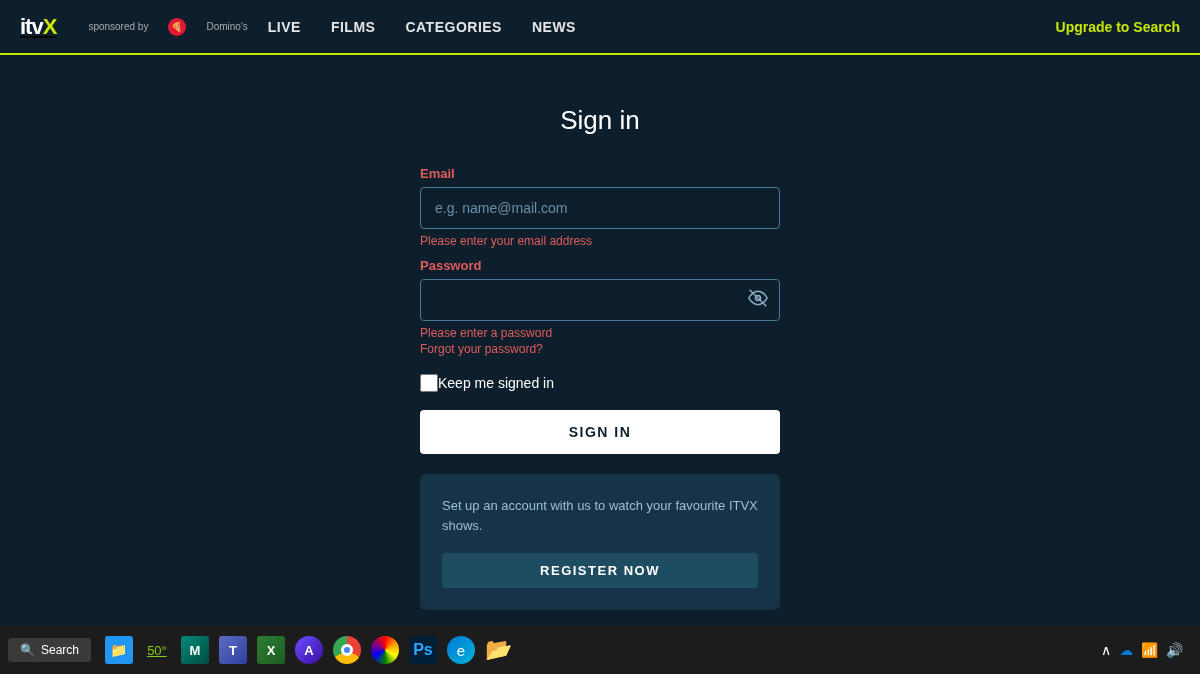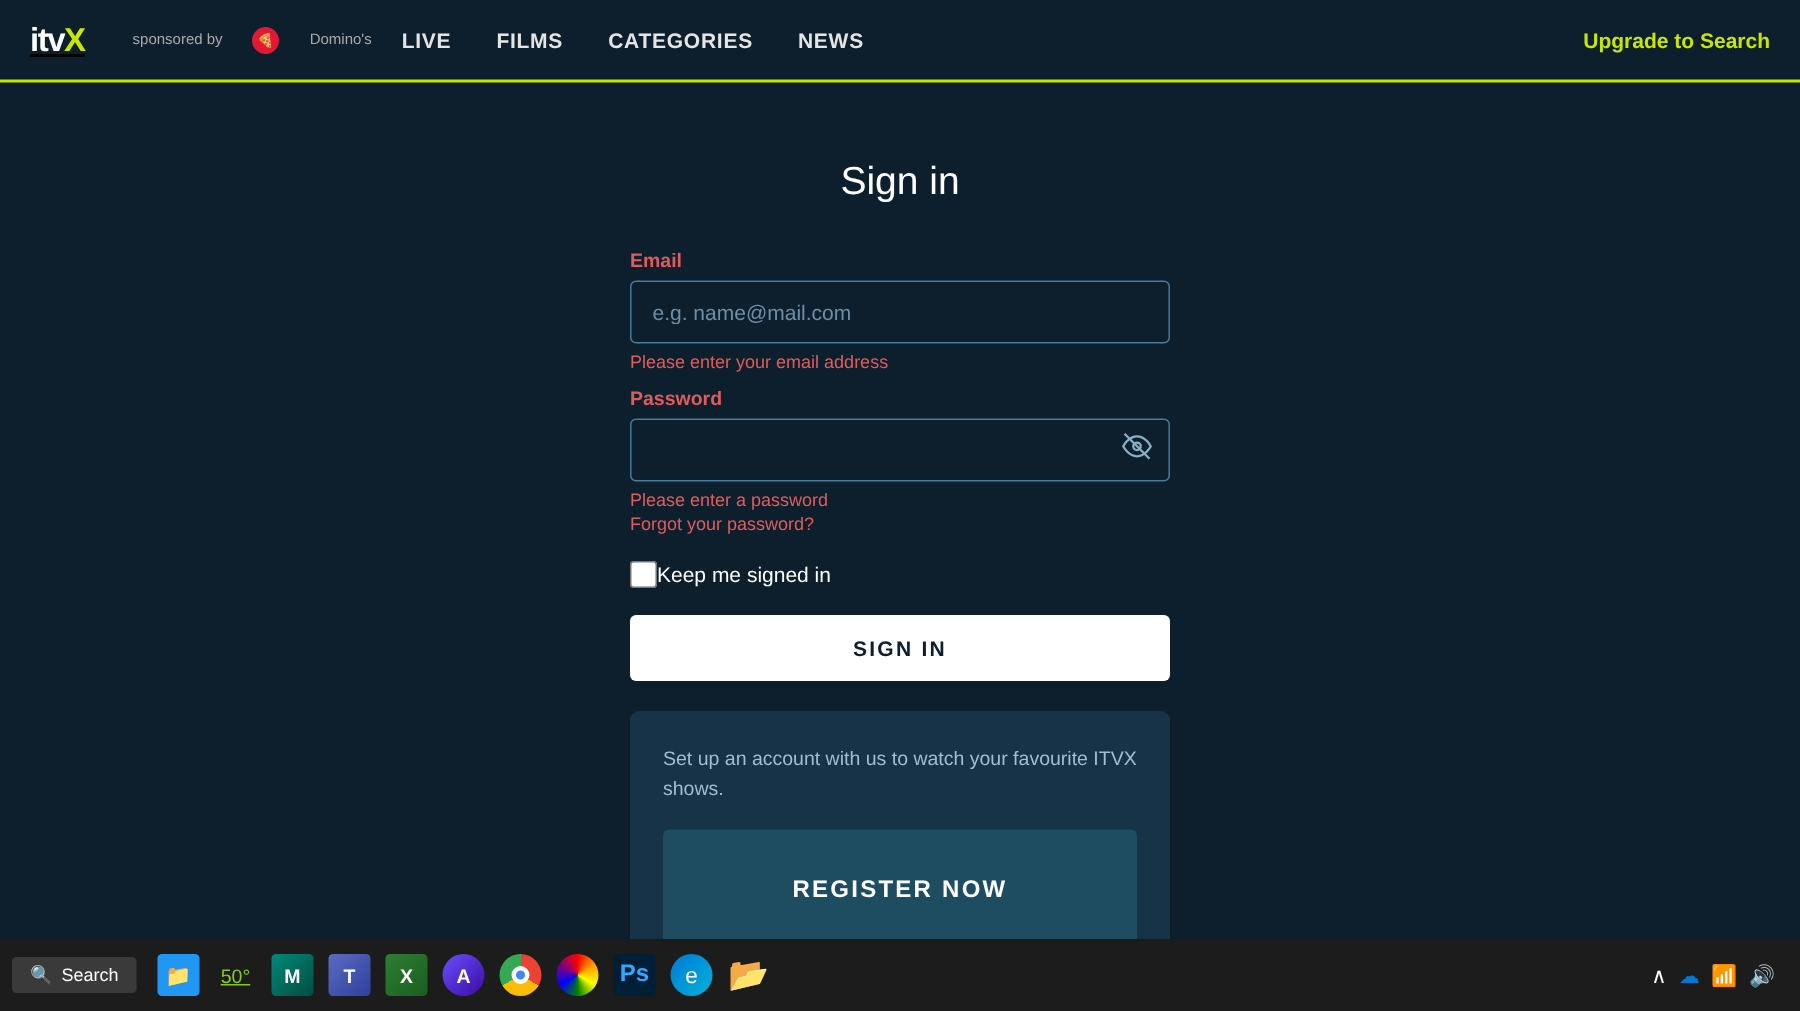"REGISTER NOW" .register-btn { font-size: 16px -> 13px; padding: 32px -> 10px }
